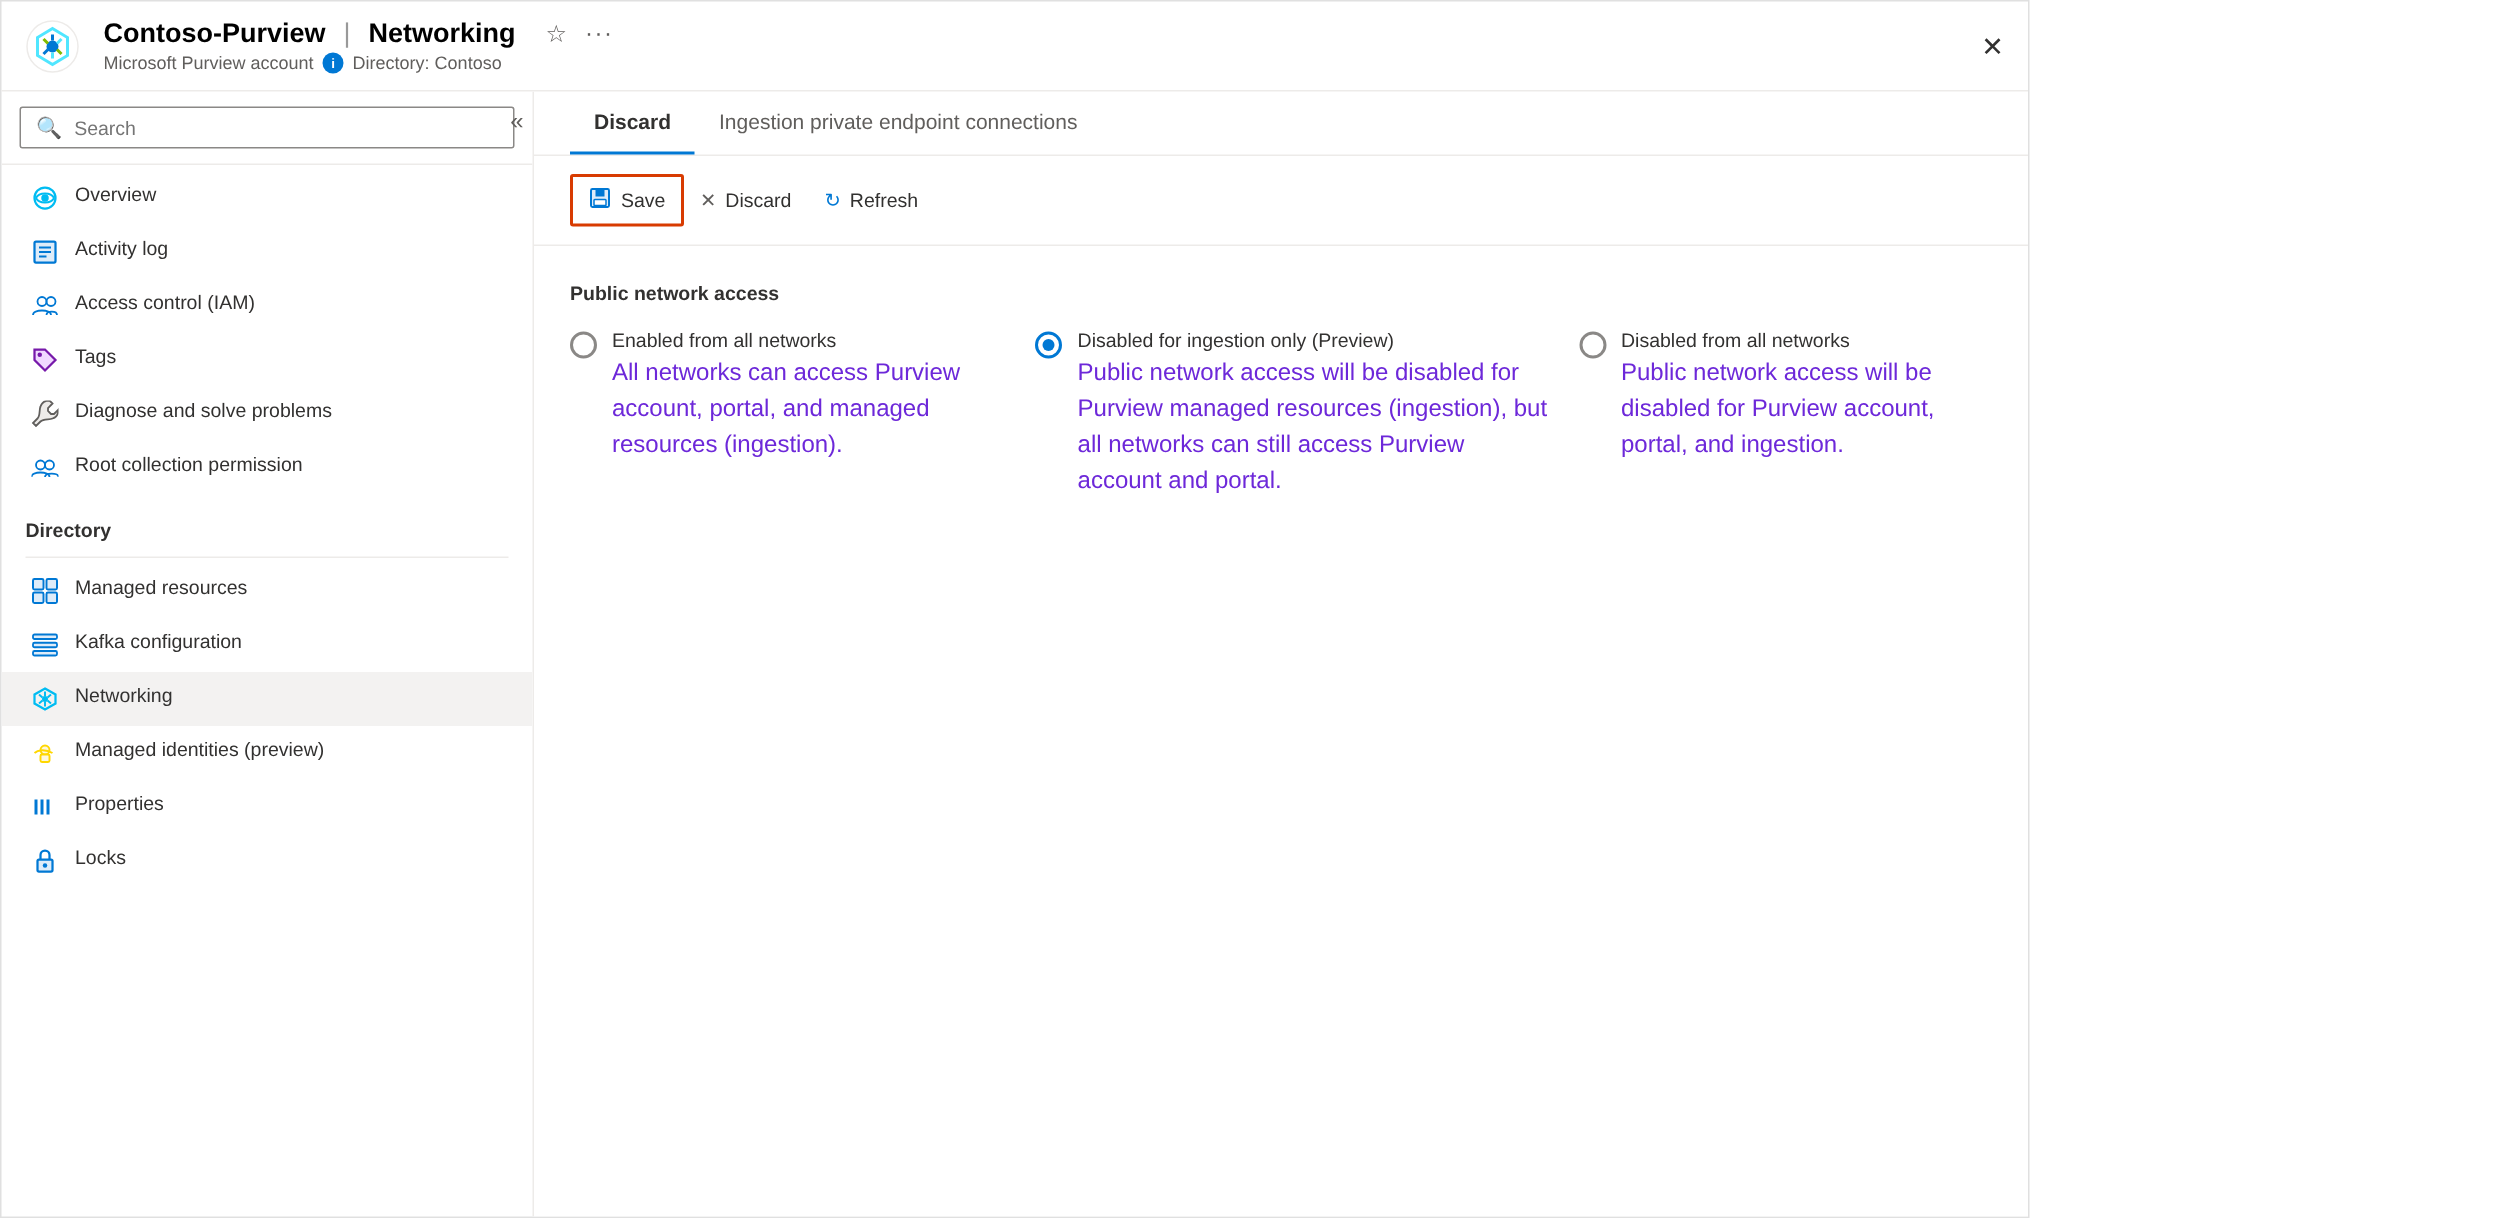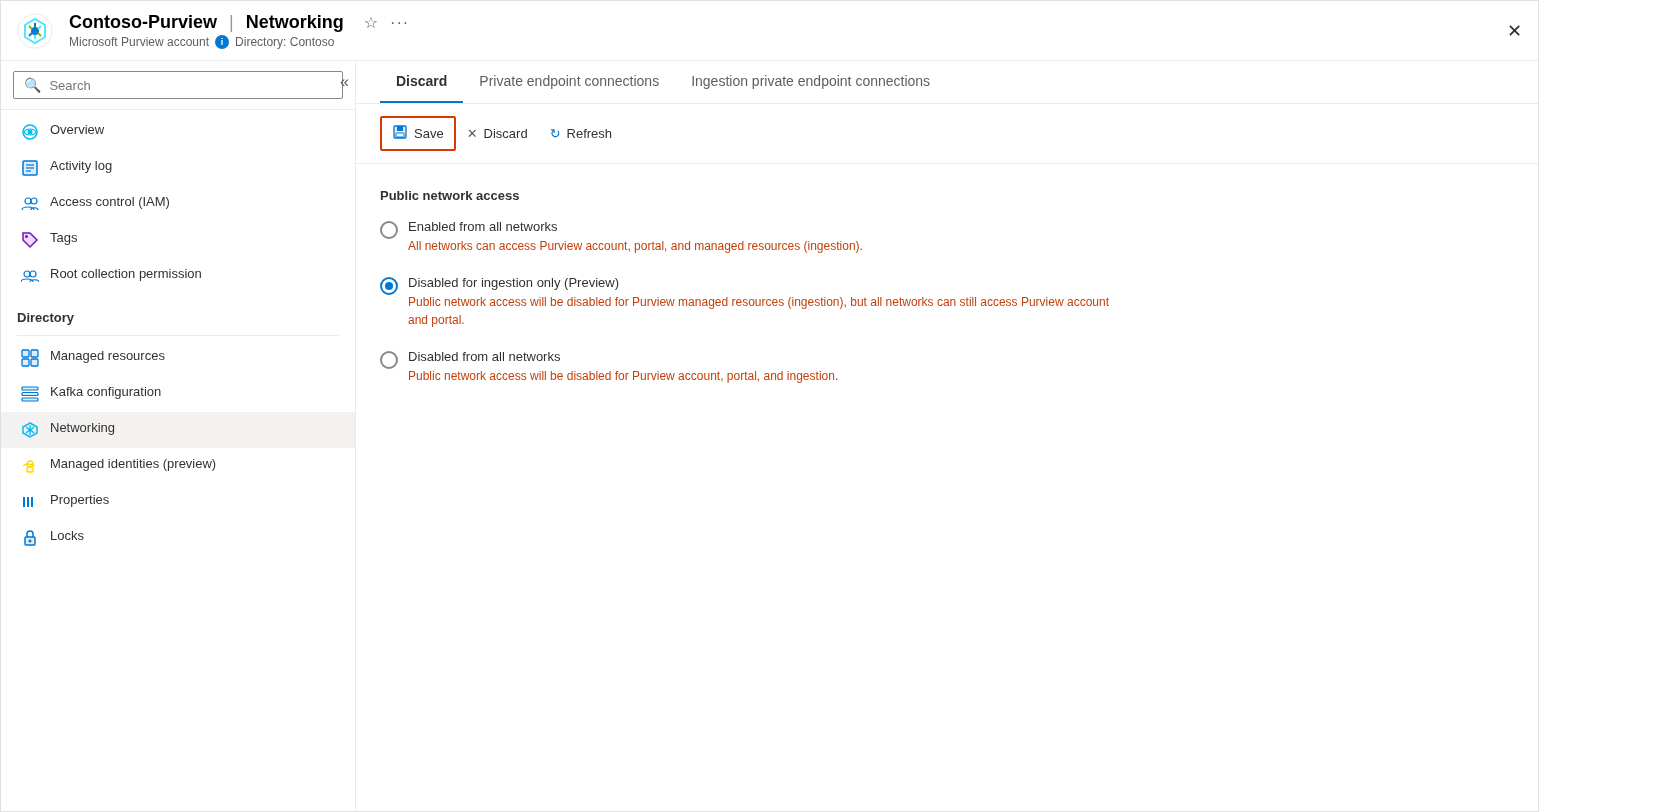"Contoso-Purview" .app-container { width: 1539px -> 1353px }
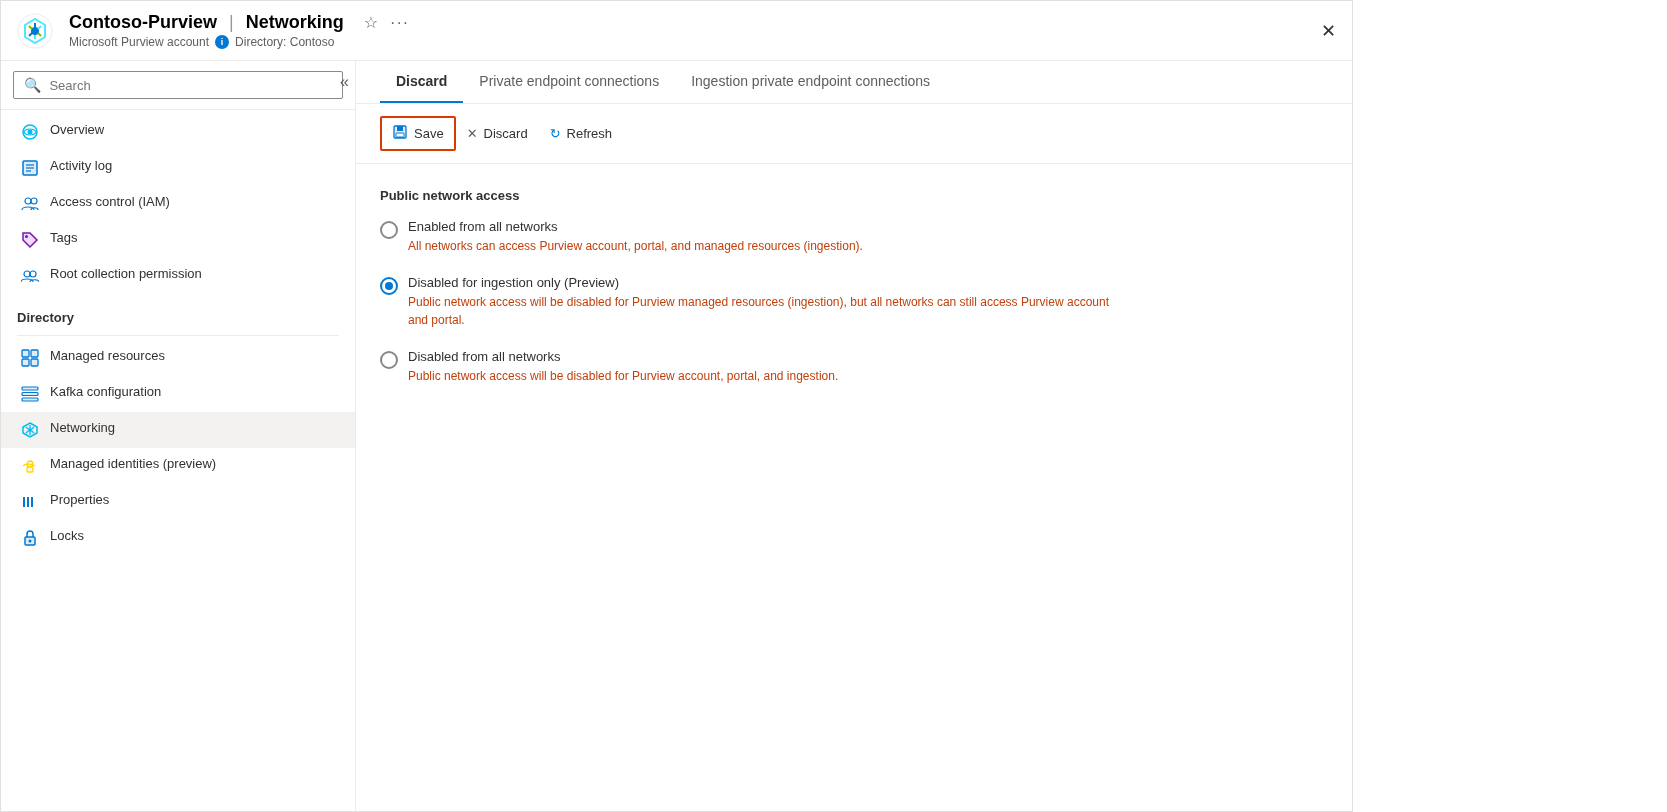"Private endpoint connections" div.tab { html: <div>Private endpoint connections</div> -> none }
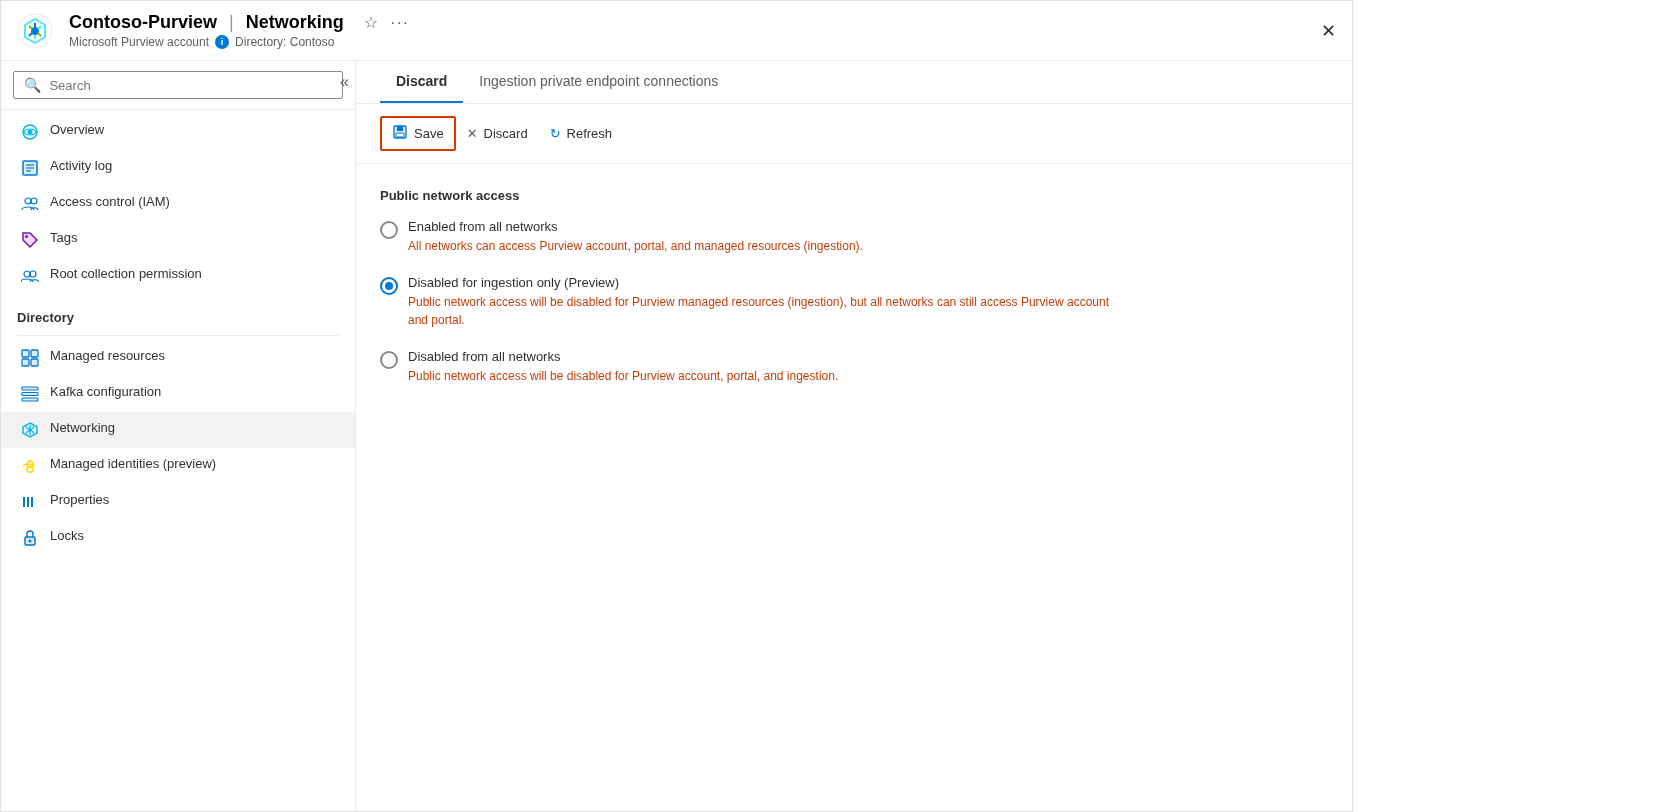"Enabled from all networks" .radio-group { flex-direction: column -> row }
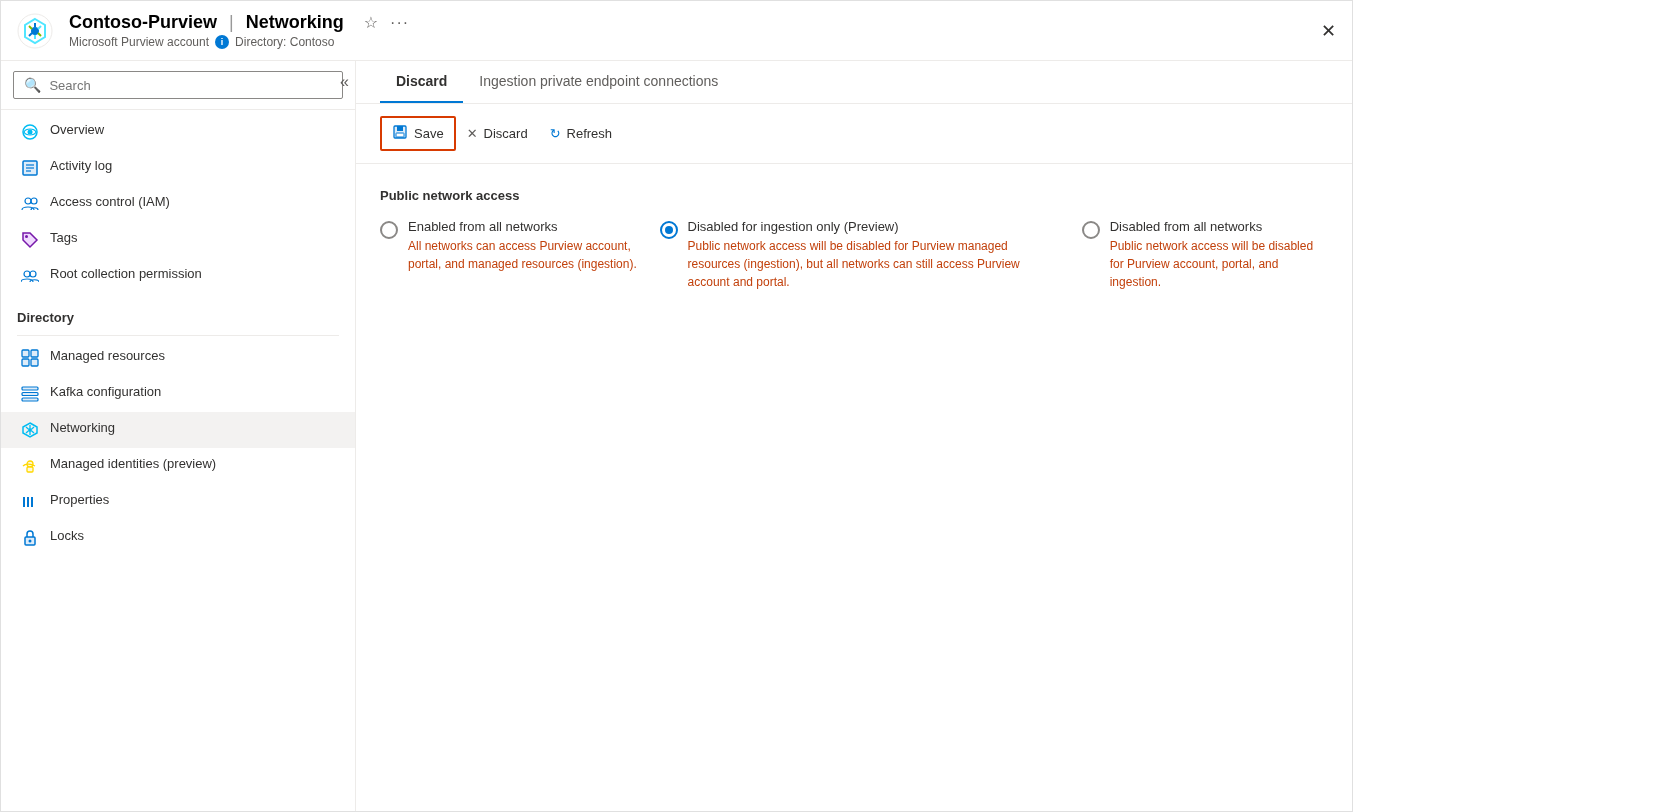"All networks can access Purview" .radio-desc { color: #c2410c -> #6d28d9; font-size: 12px -> 16px }
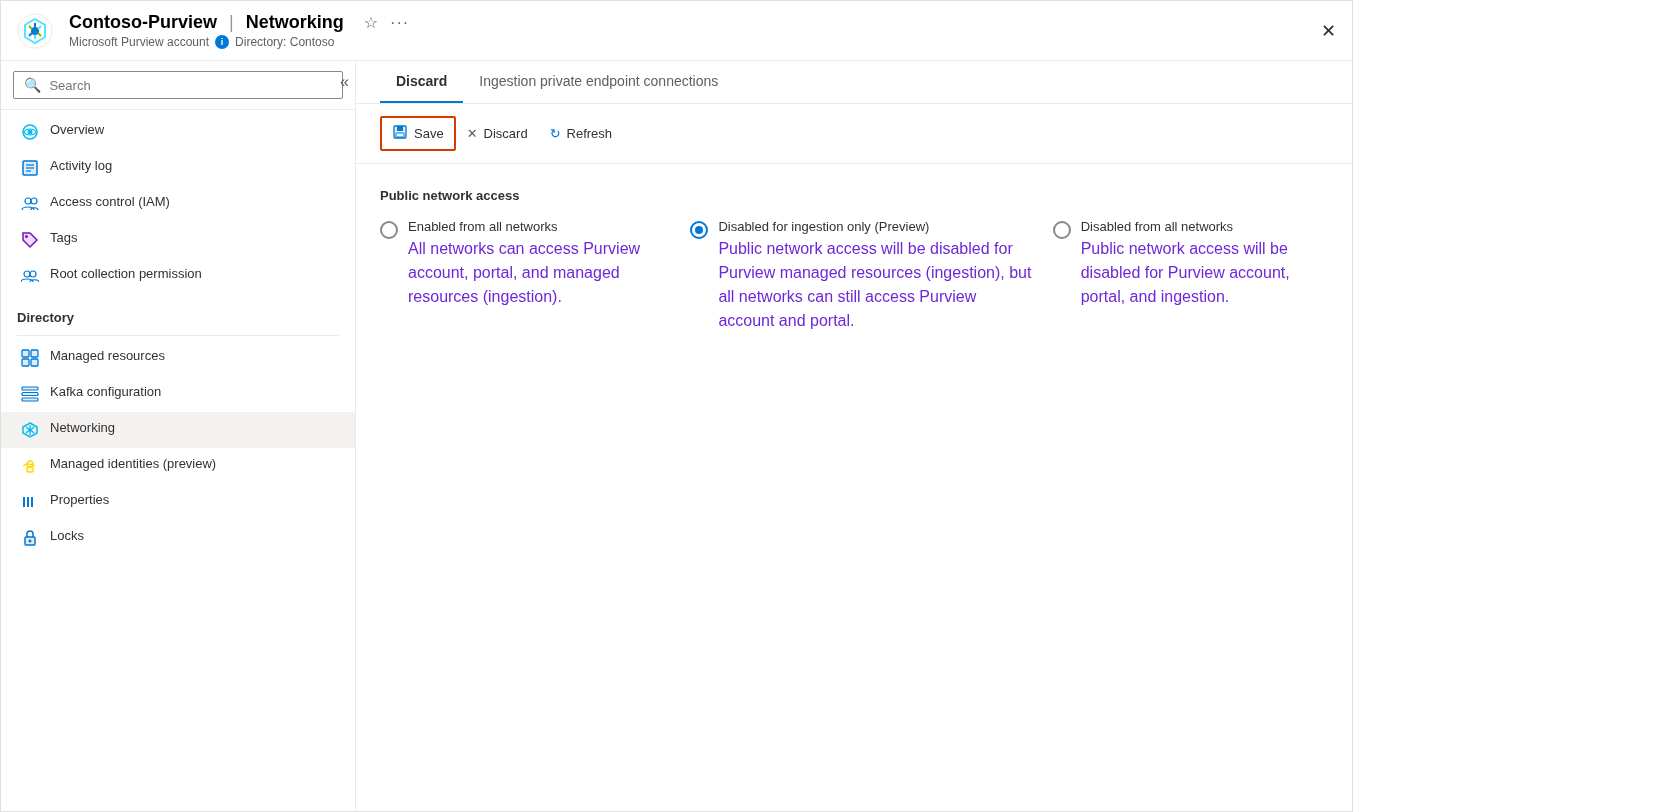"Diagnose and solve problems" div.nav-item { html: none -> <div> <span> <svg> <path></path> </svg> </span> <span>Diagnose and solve problems</span> </div> }
